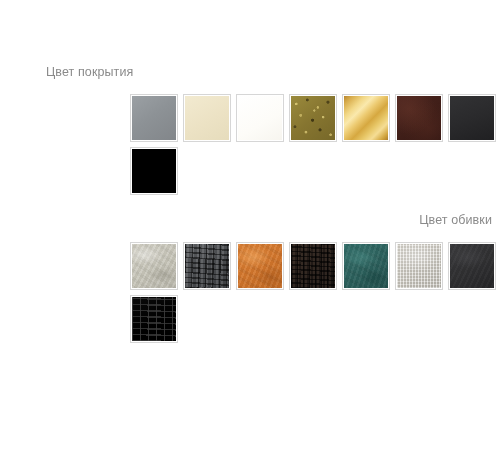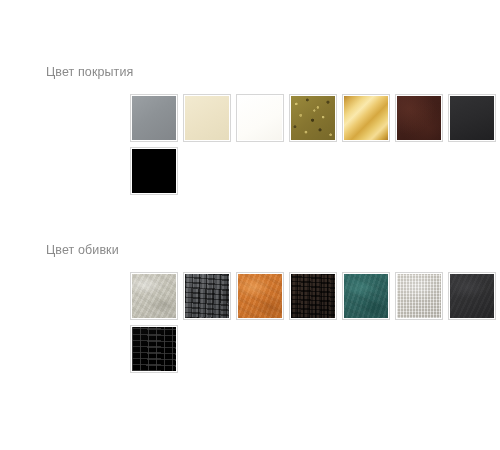"Цвет обивки" #group-upholstery { text-align: none -> right; top: 242px -> 212px }
